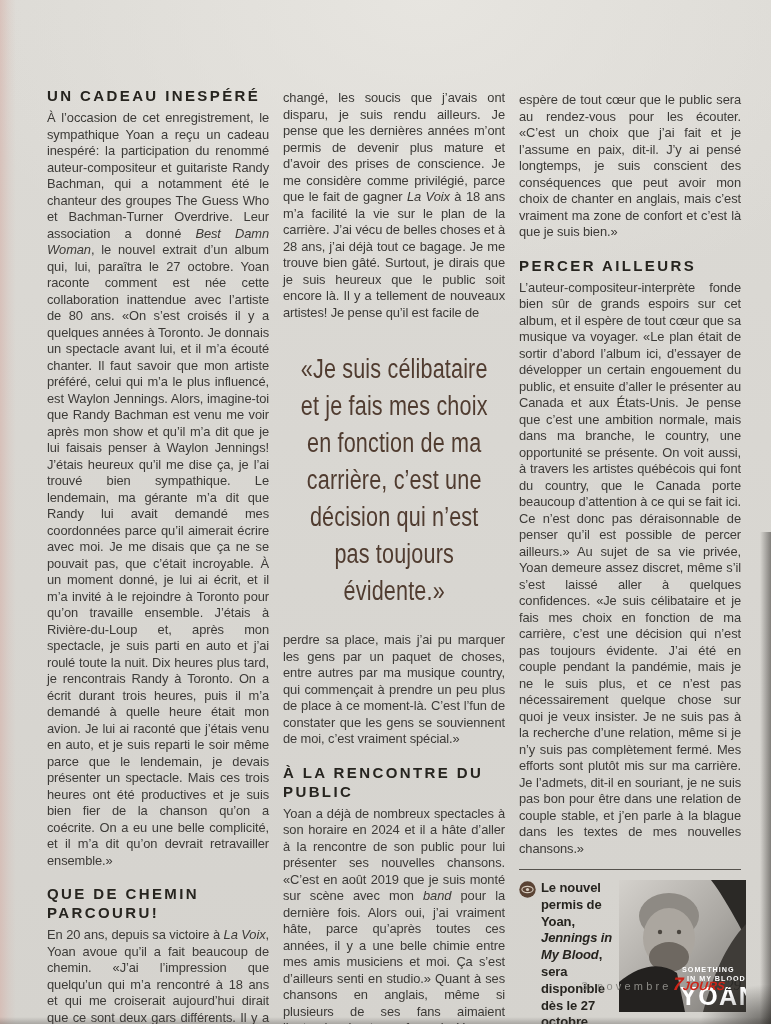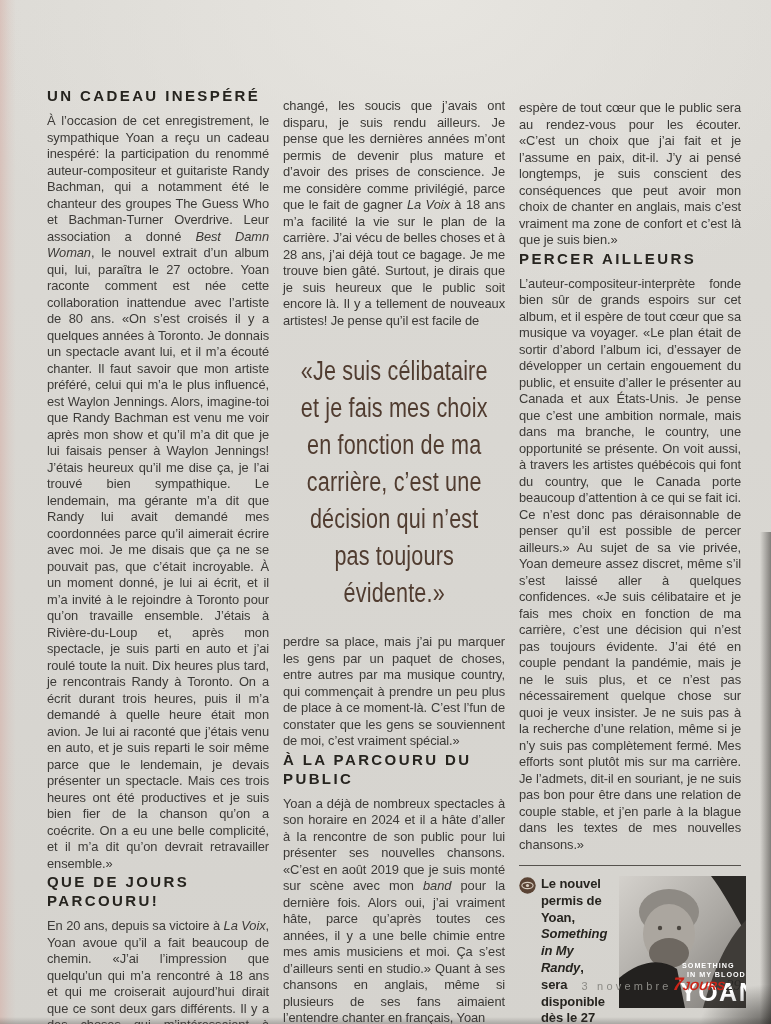"changé, les soucis que j’avais" .col p { margin: 8px 0 0 0 -> 0 0 0 0 }
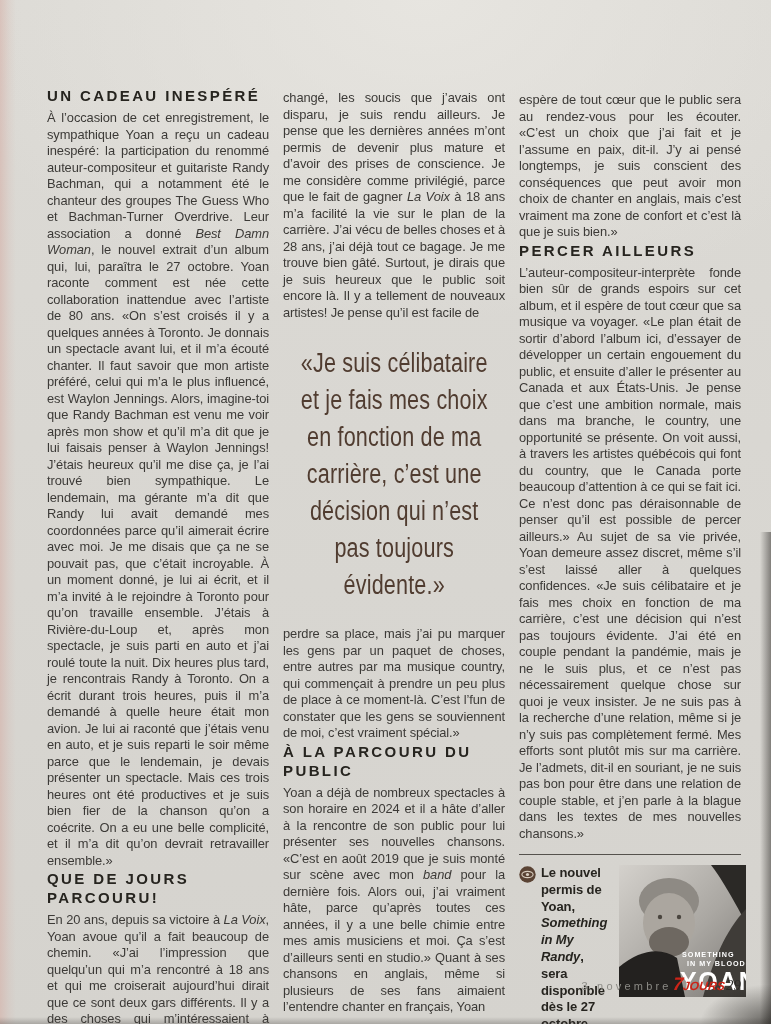"PERCER AILLEURS" h2.sec.later { margin-top: none -> 15px }
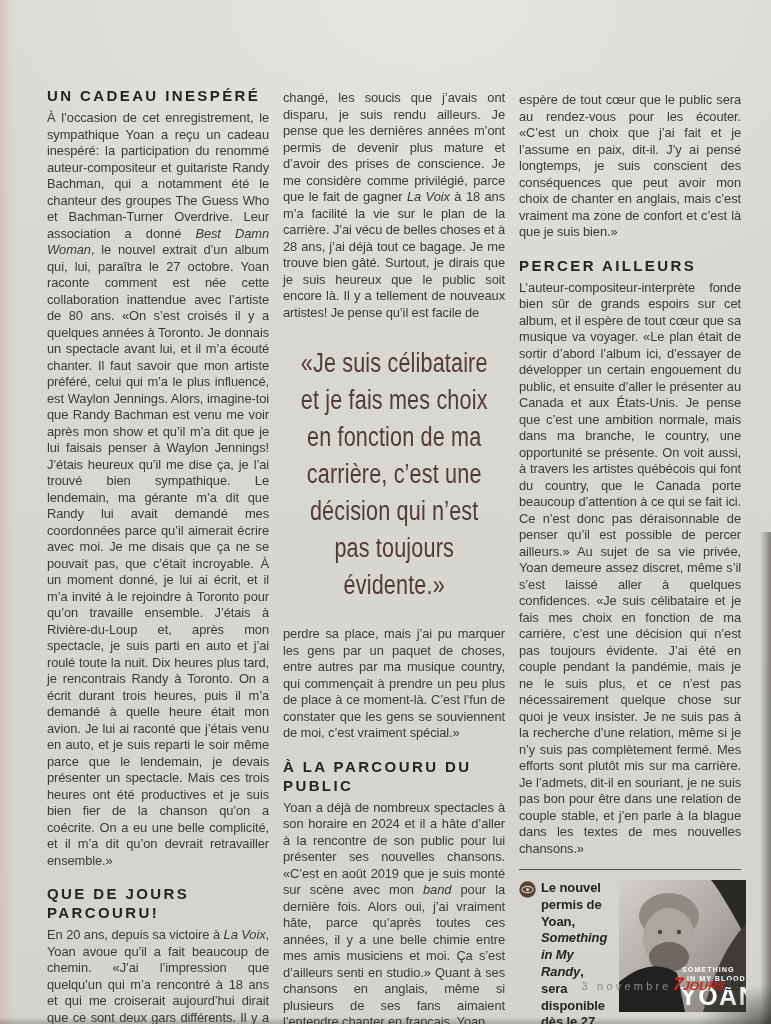"«Je suis célibataire" .pullquote { margin: 24px 0 22px 0 -> 30px 0 22px 0 }
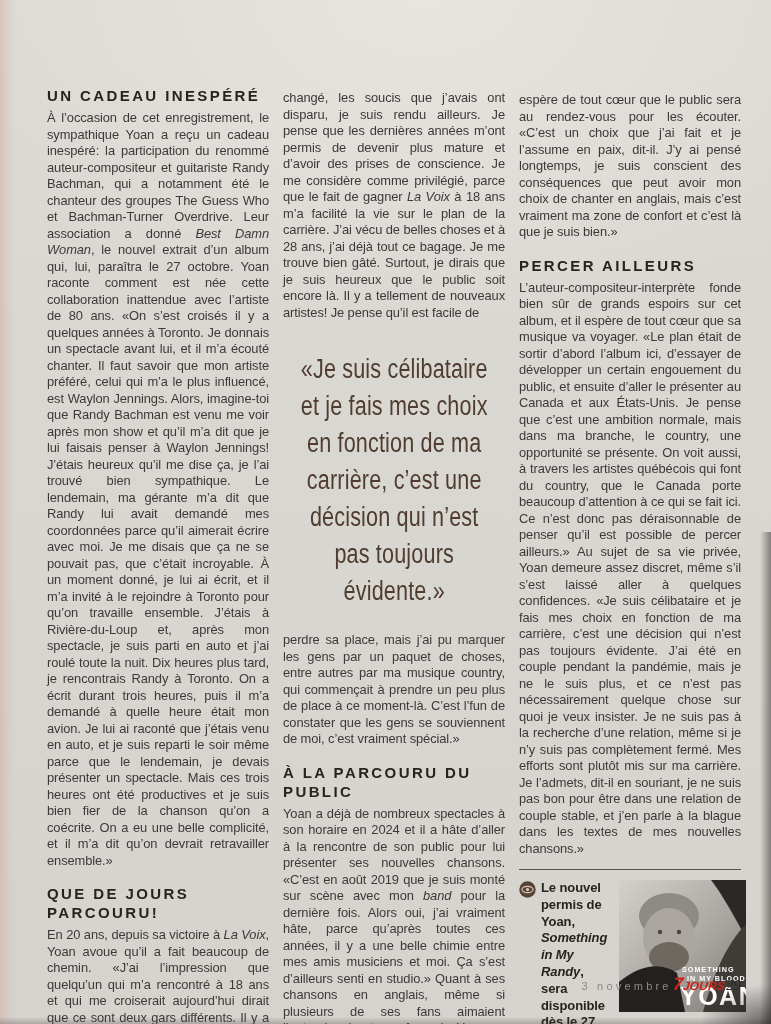"À LA PARCOURU DU PUBLIC" h2.sec { text: PARCOURU -> RENCONTRE }
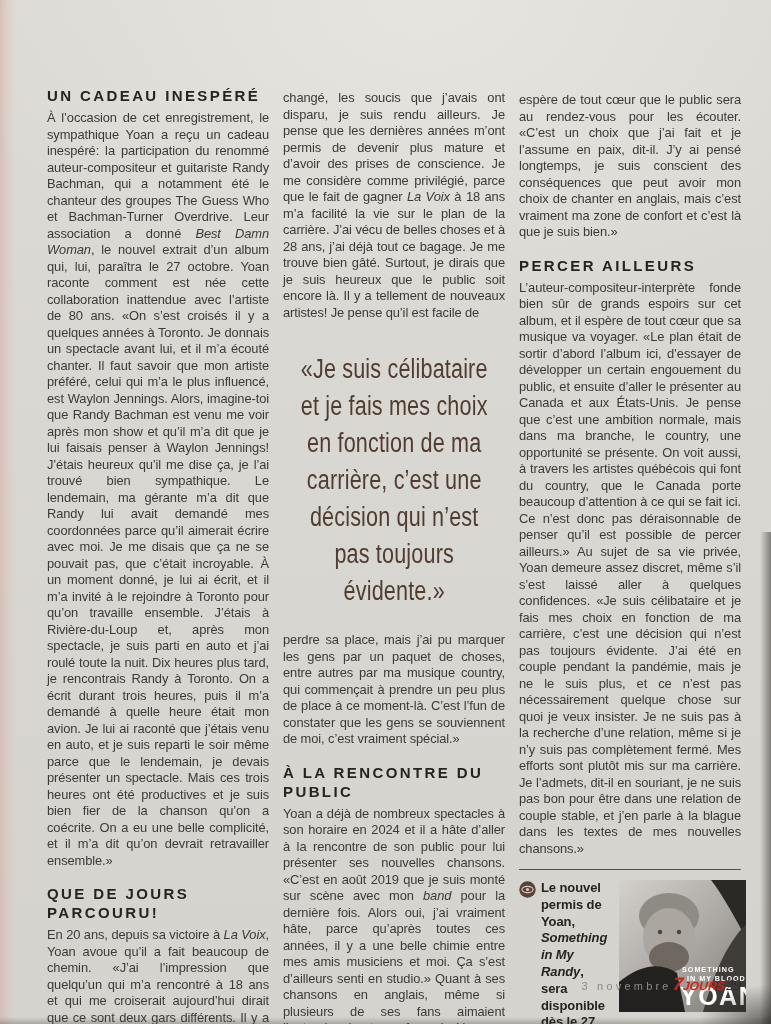"QUE DE JOURS PARCOURU!" h2.sec { text: JOURS -> CHEMIN }
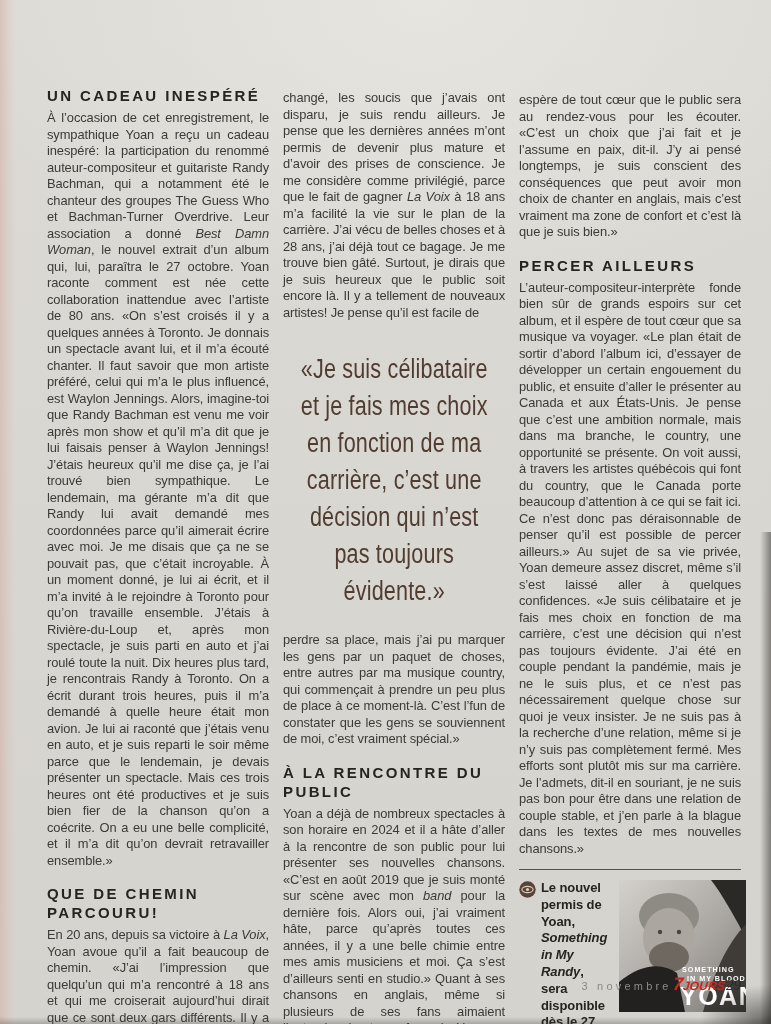"Something in My Randy" span { text: Something in My Randy -> Jennings in My Blood }
